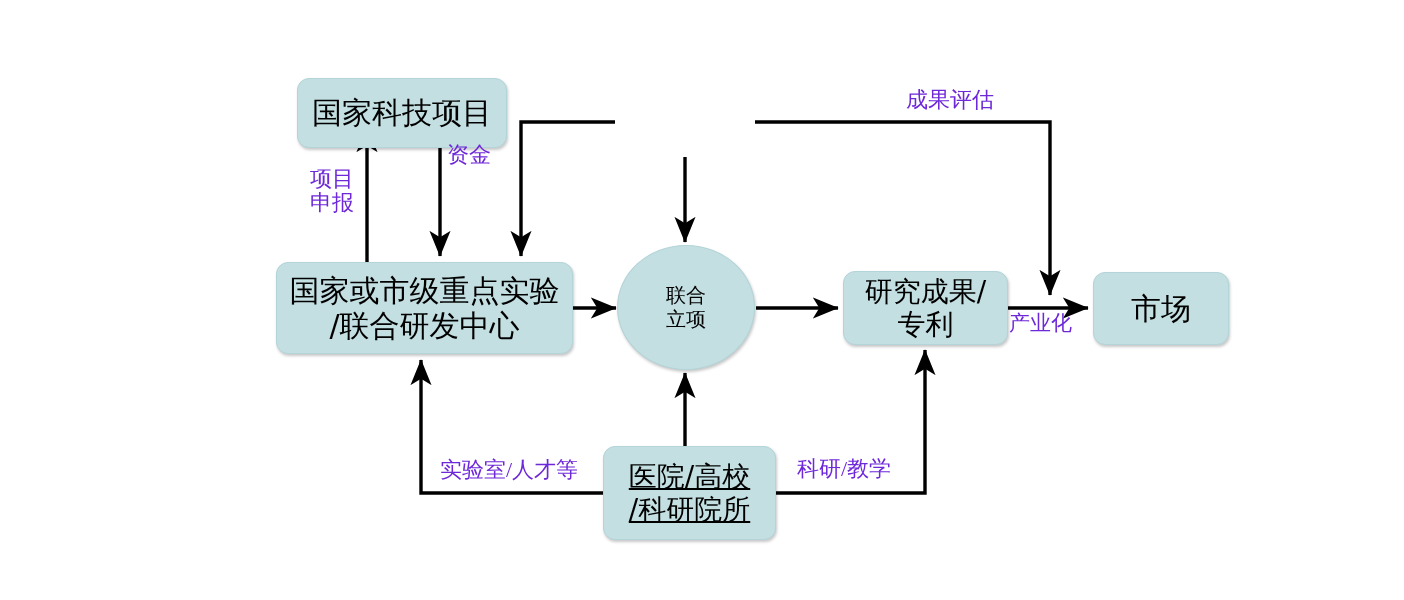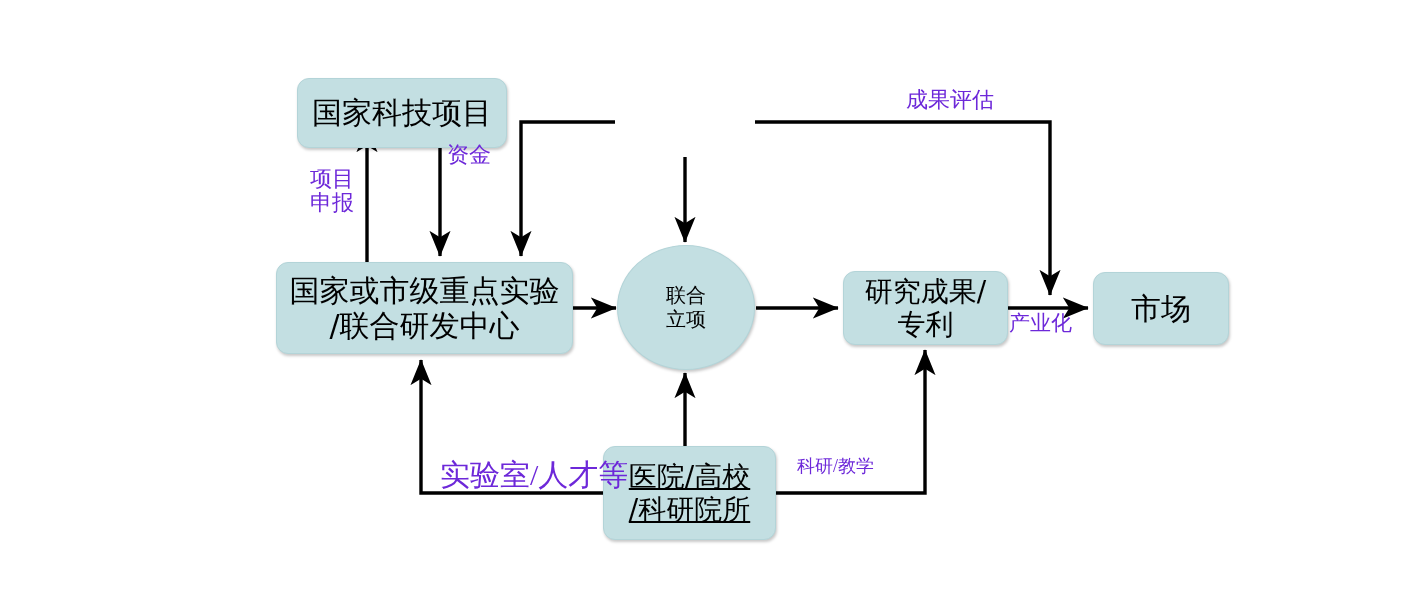"实验室/人才等" #l-labtalent { font-size: 30px -> 22px }
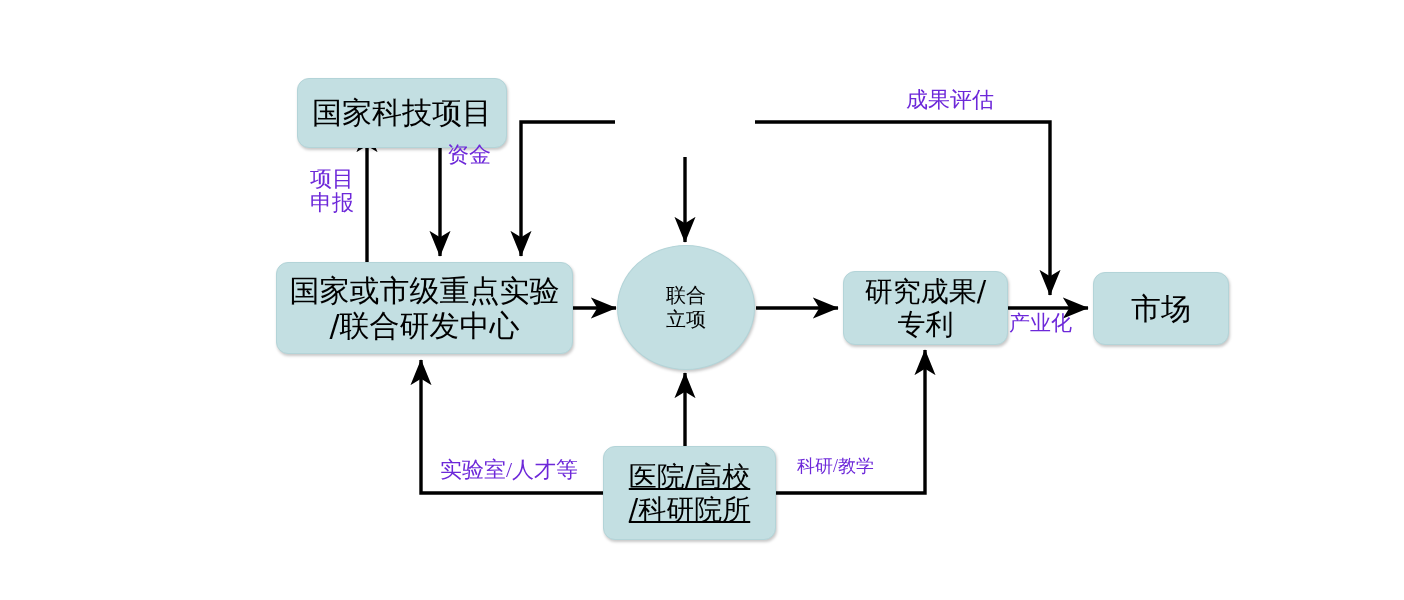"科研/教学" #l-research { font-size: 18px -> 22px }
